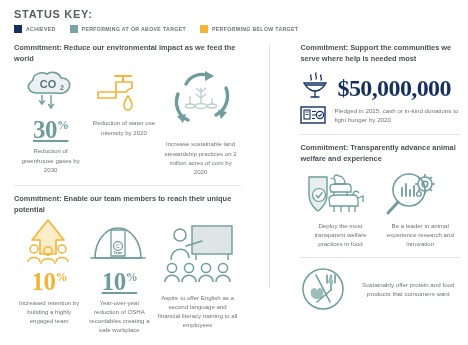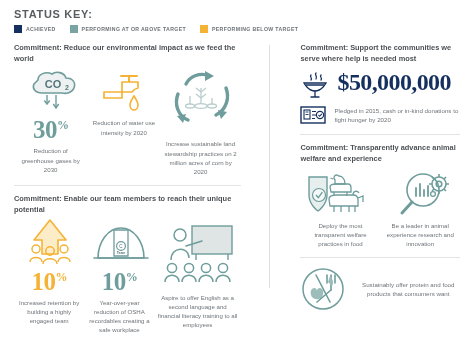"CO" .icon-box { justify-content: flex-end -> flex-start }
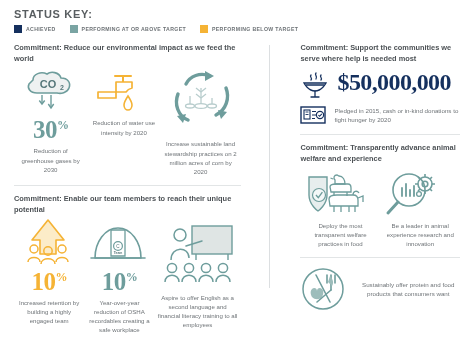"$50,000,000" .money-row { align-items: flex-start -> flex-end }
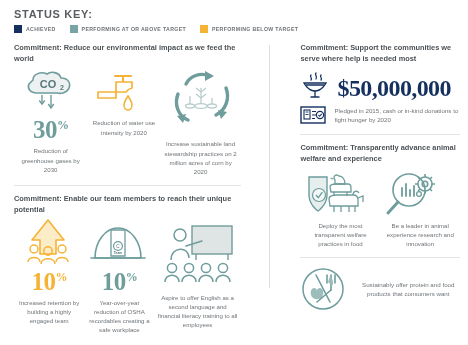"30%" .teal { text-decoration: none -> underline }
